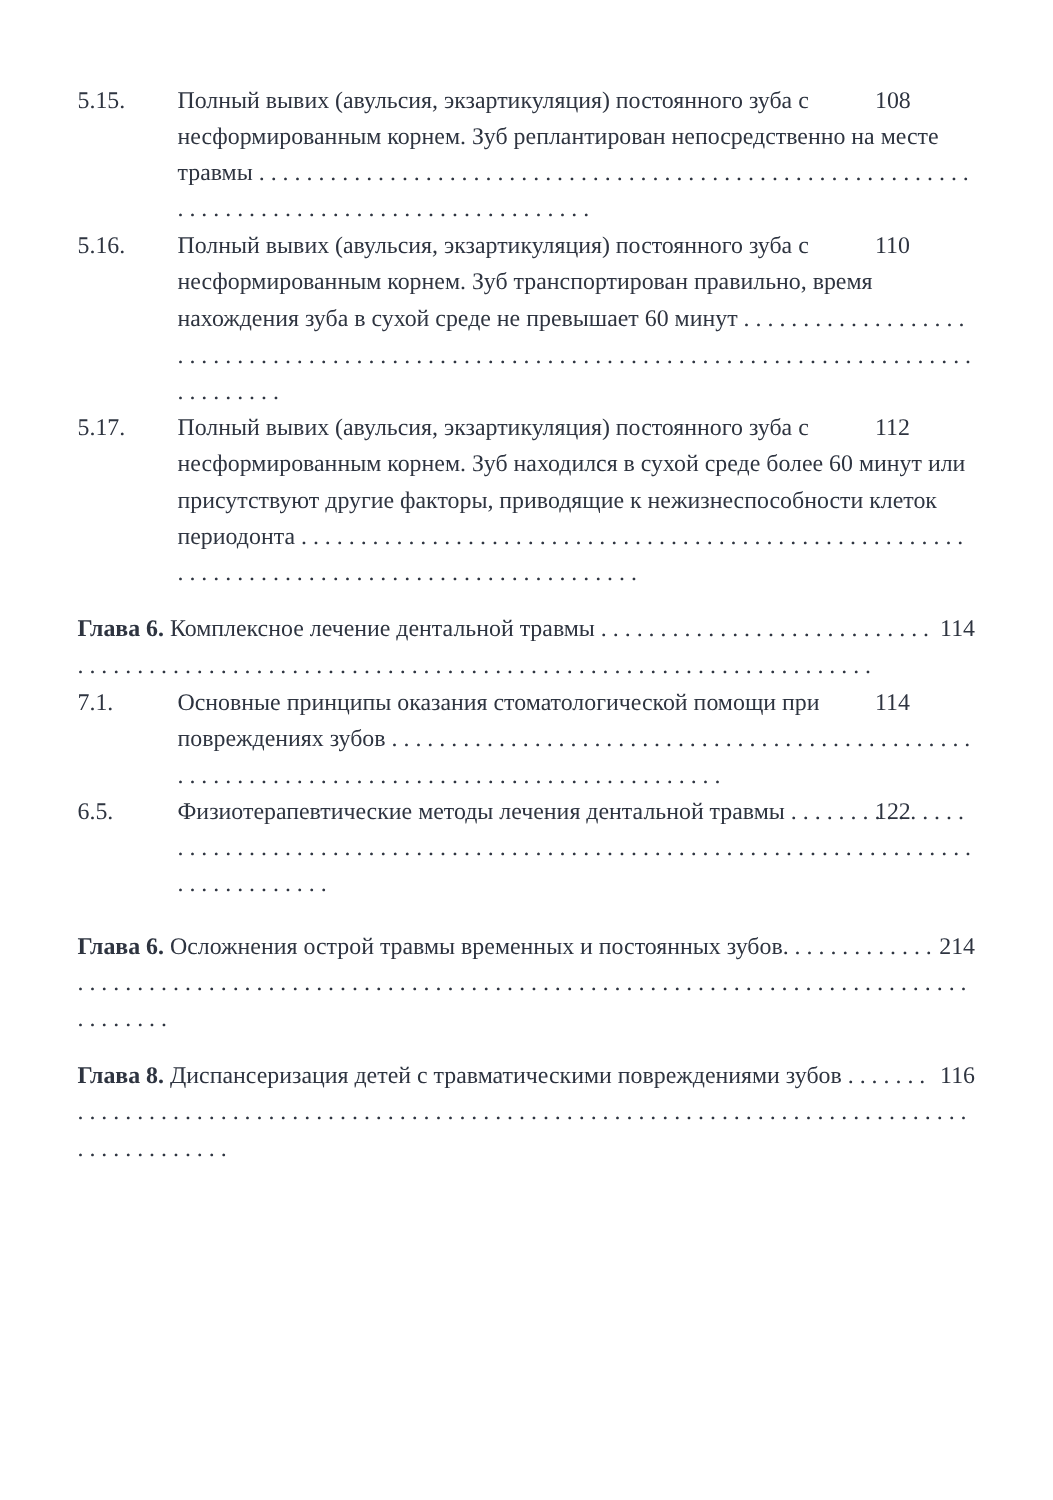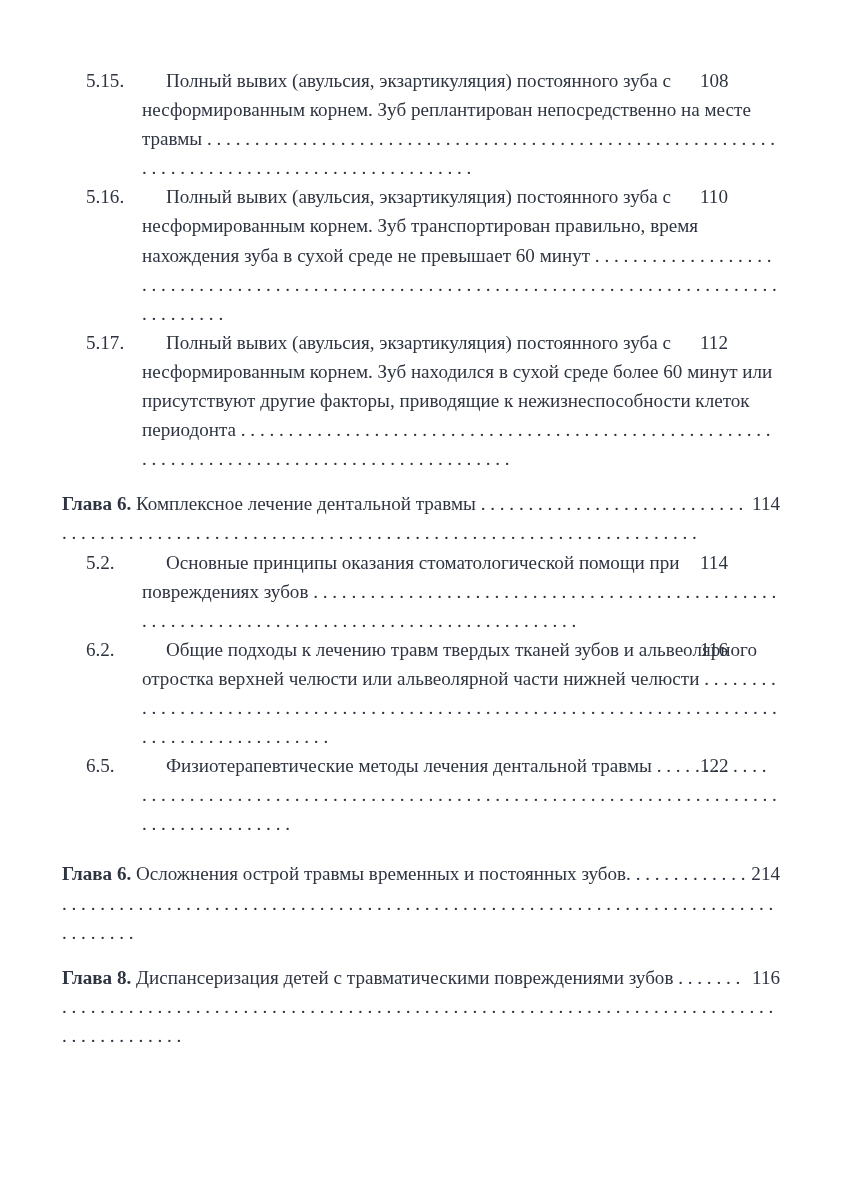"5.15." .sub-wrap .numlabel { margin-left: 24px -> none }
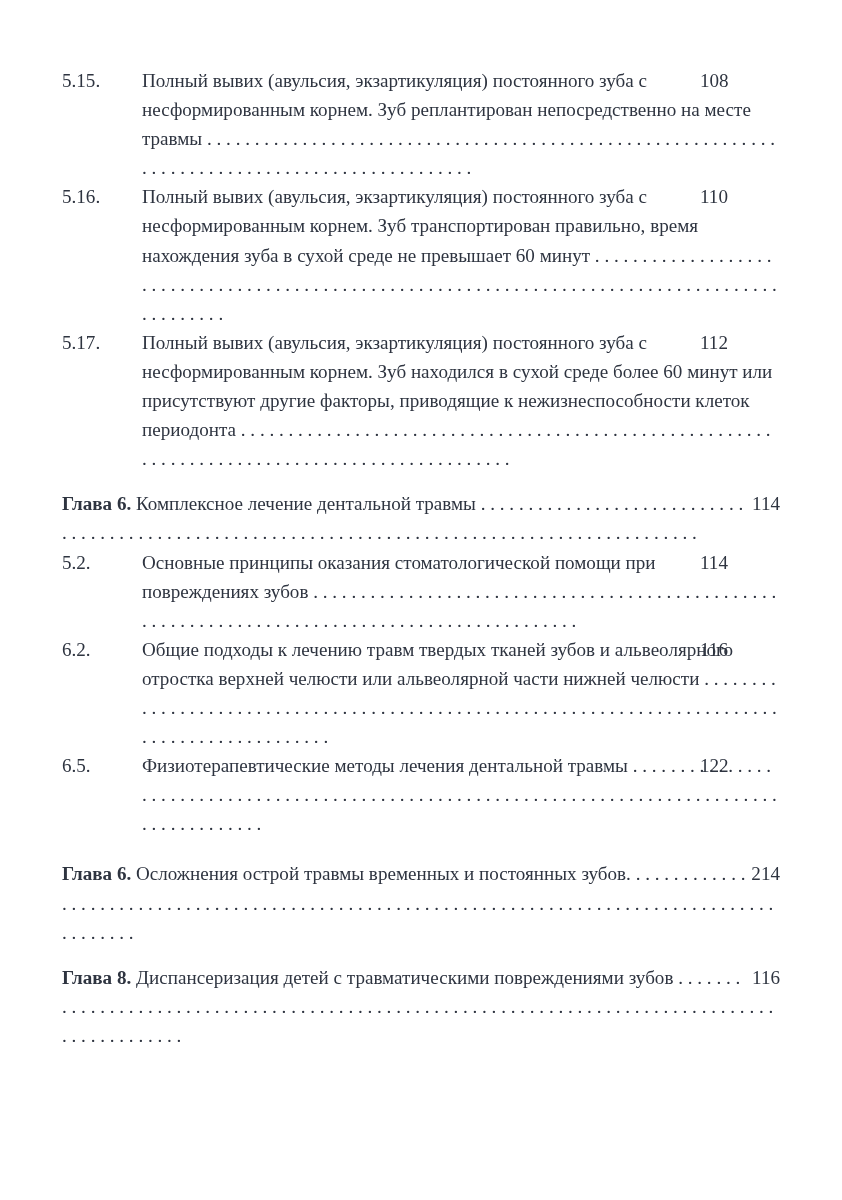"5.2." span.numlabel { text: 5.2 -> 7.1 }
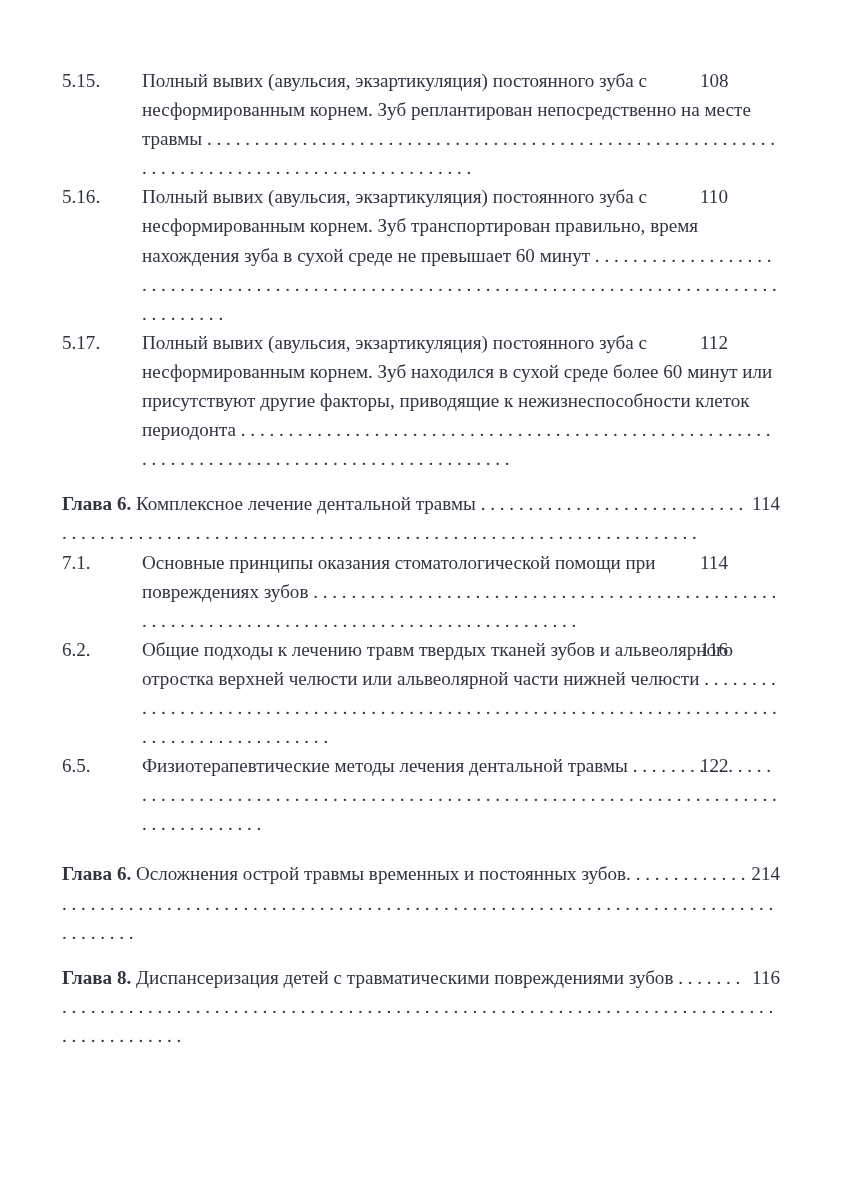"6.2. Общие подходы к лечению" li.entry { html: <li> <p><span>116</span><span>6.2.</span><span>Общие подходы к лечению травм твердых тканей зубов и альвеолярного отростка верхней челюсти или альвеолярной части нижней челюсти</span> <span></span></p> </li> -> none }
